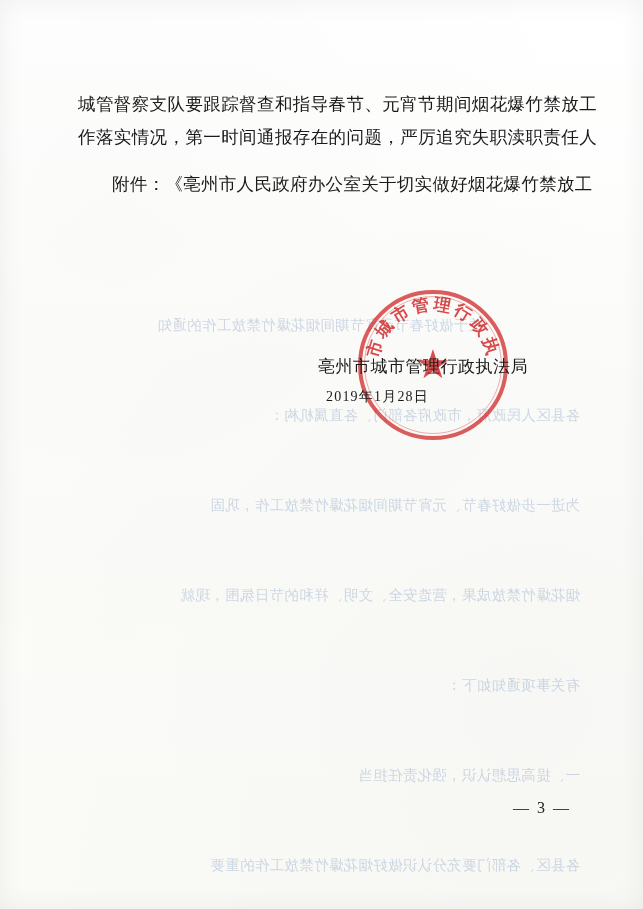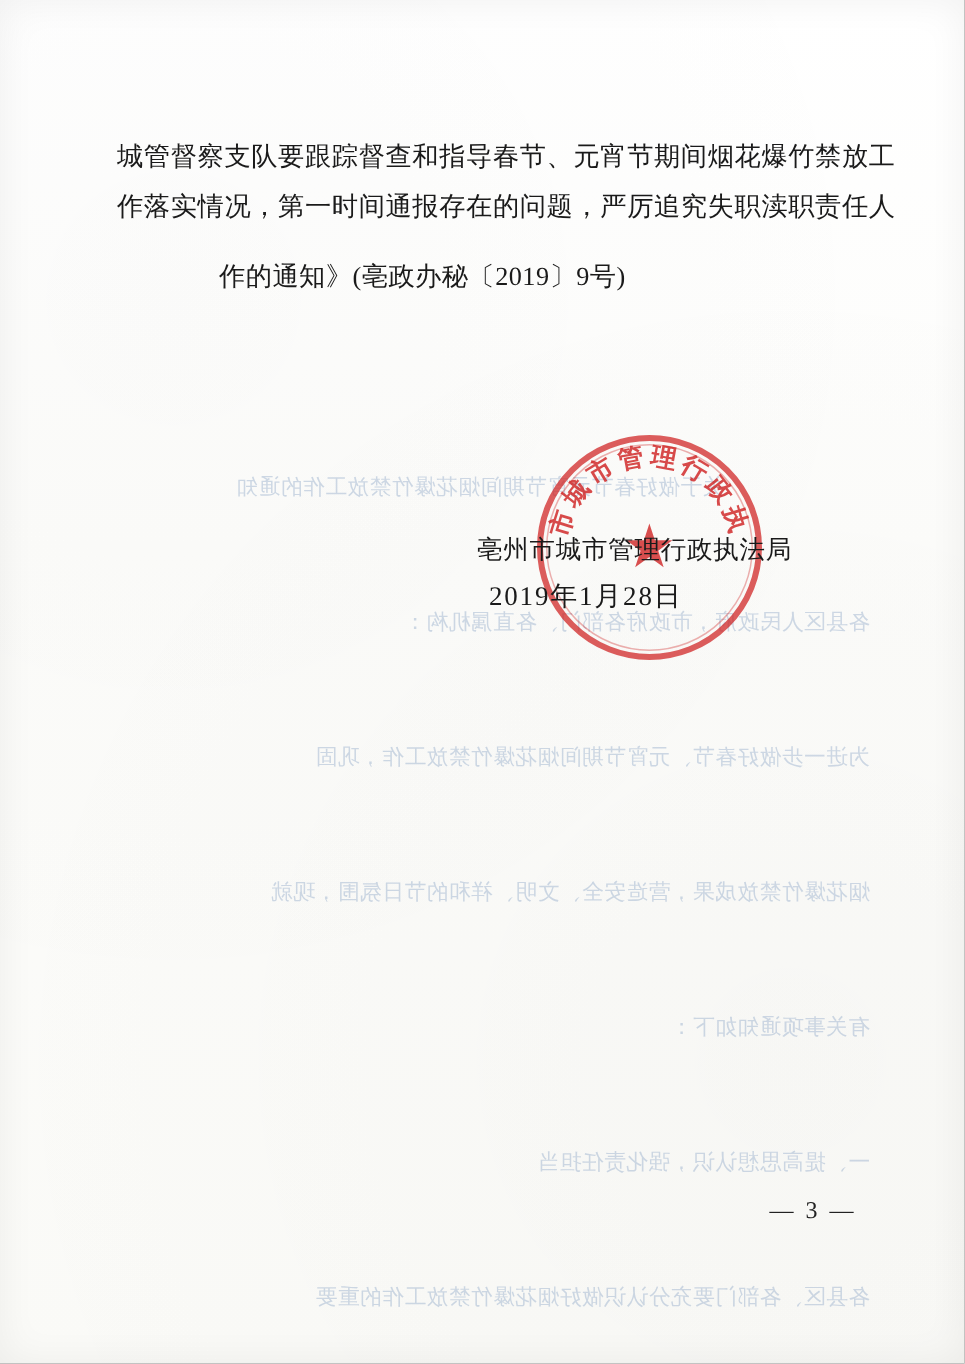"附件：《亳州市人民政府办公室关于切实做好烟花爆竹禁放工" div.attach-line1 { html: none -> <div>附件：《亳州市人民政府办公室关于切实做好烟花爆竹禁放工</div> }
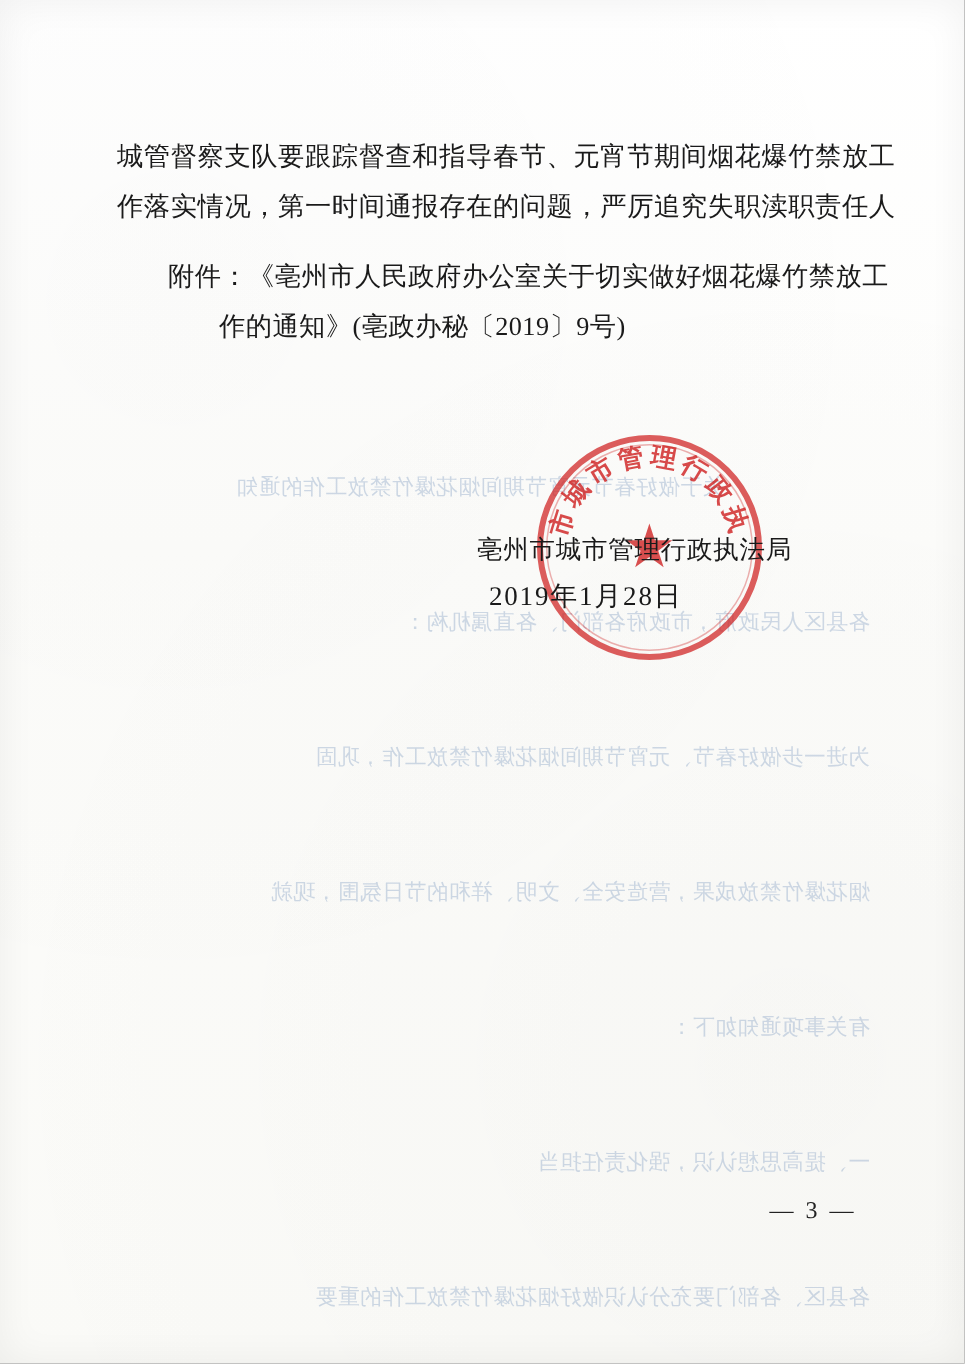"作的通知》(亳政办秘〔2019〕9号)" div.attach-line2 { html: <div>作的通知》(亳政办秘〔2019〕9号)</div> -> none }
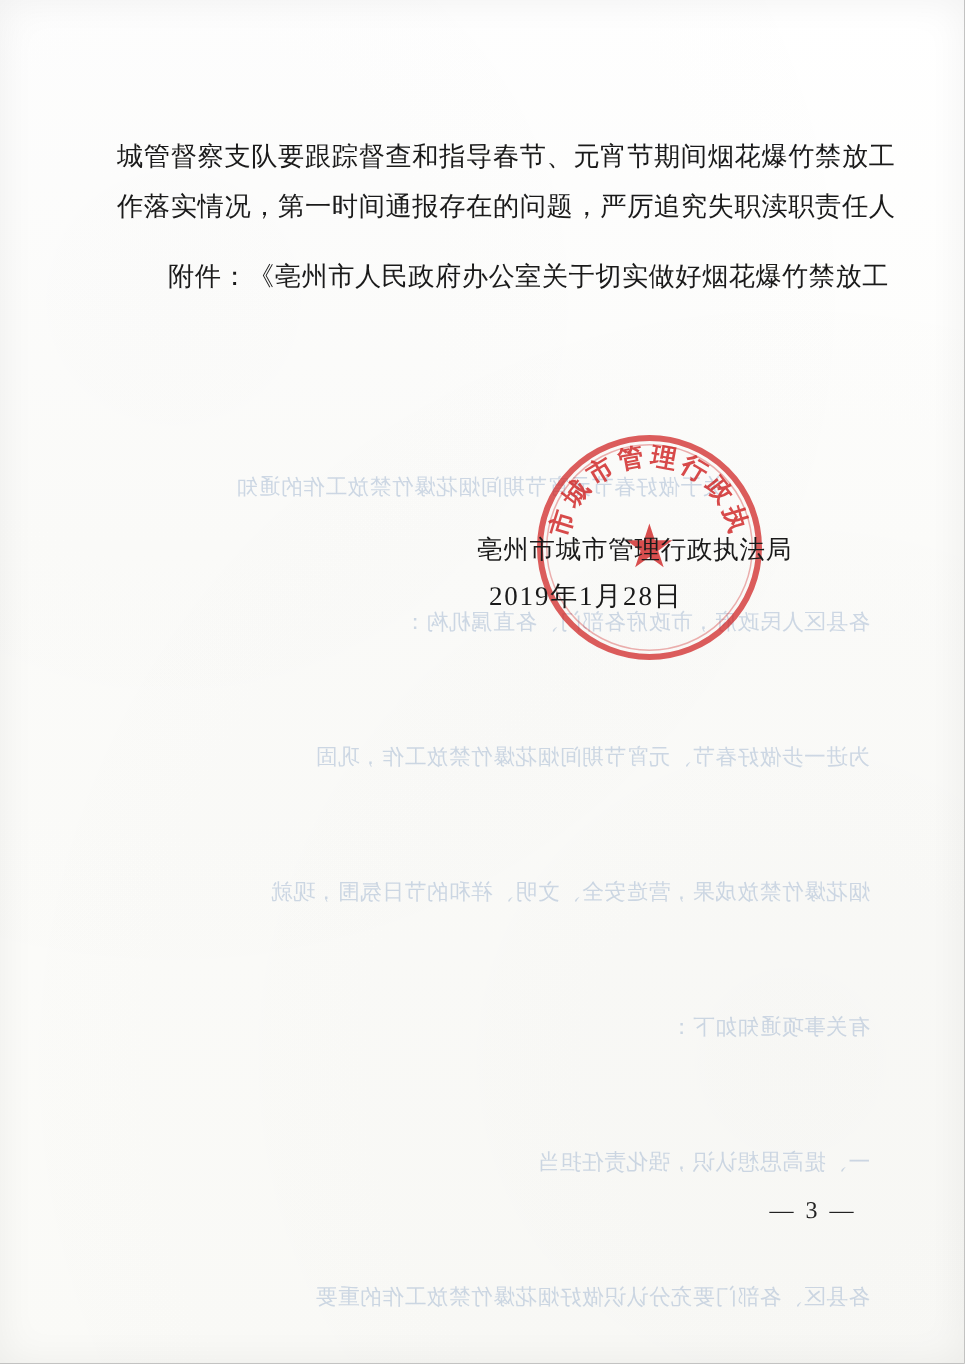"2019年1月28日" .sig-date { font-size: 18px -> 14px }
